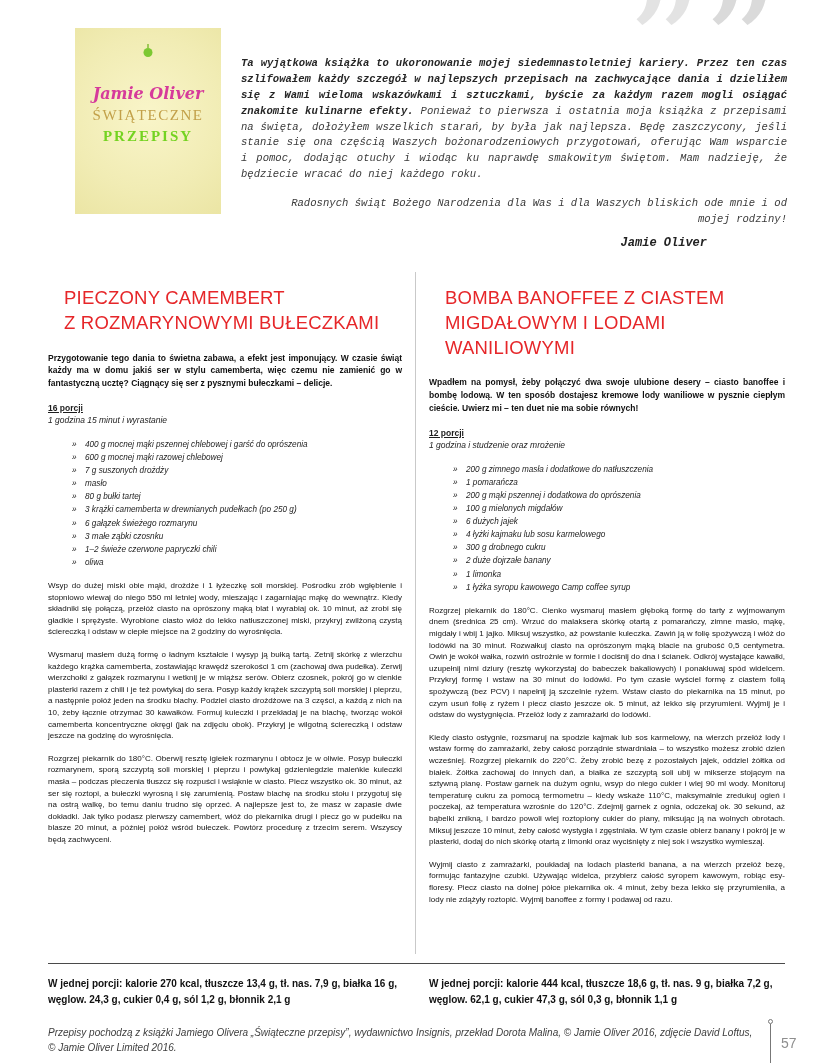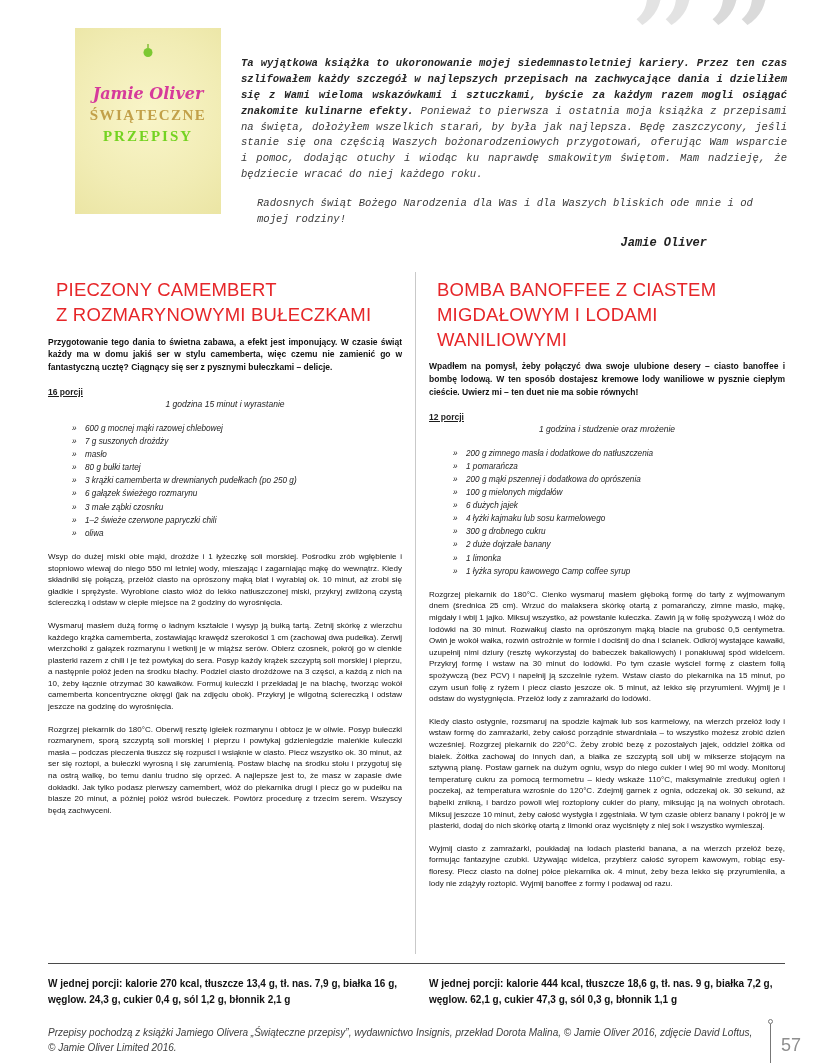"ŚWIĄTECZNE" .cover-title1 { font-weight: bold -> normal }
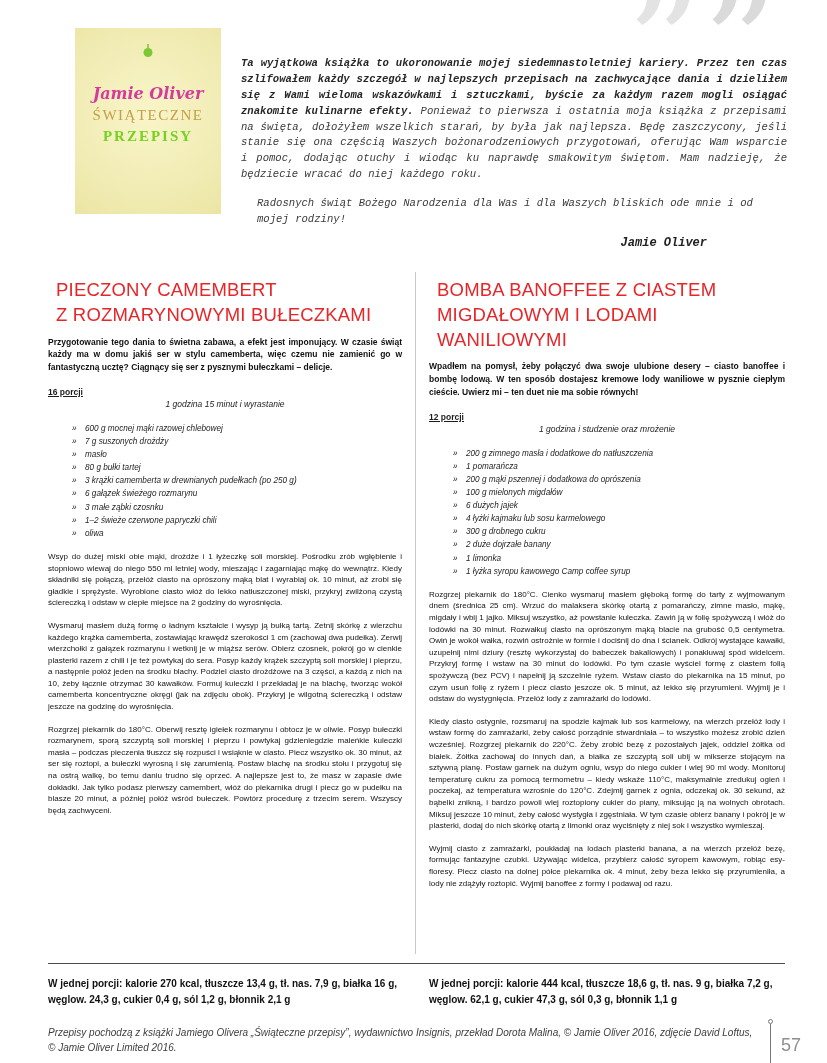"Radosnych świąt Bożego Narodzenia dla" .greeting { text-align: left -> right }
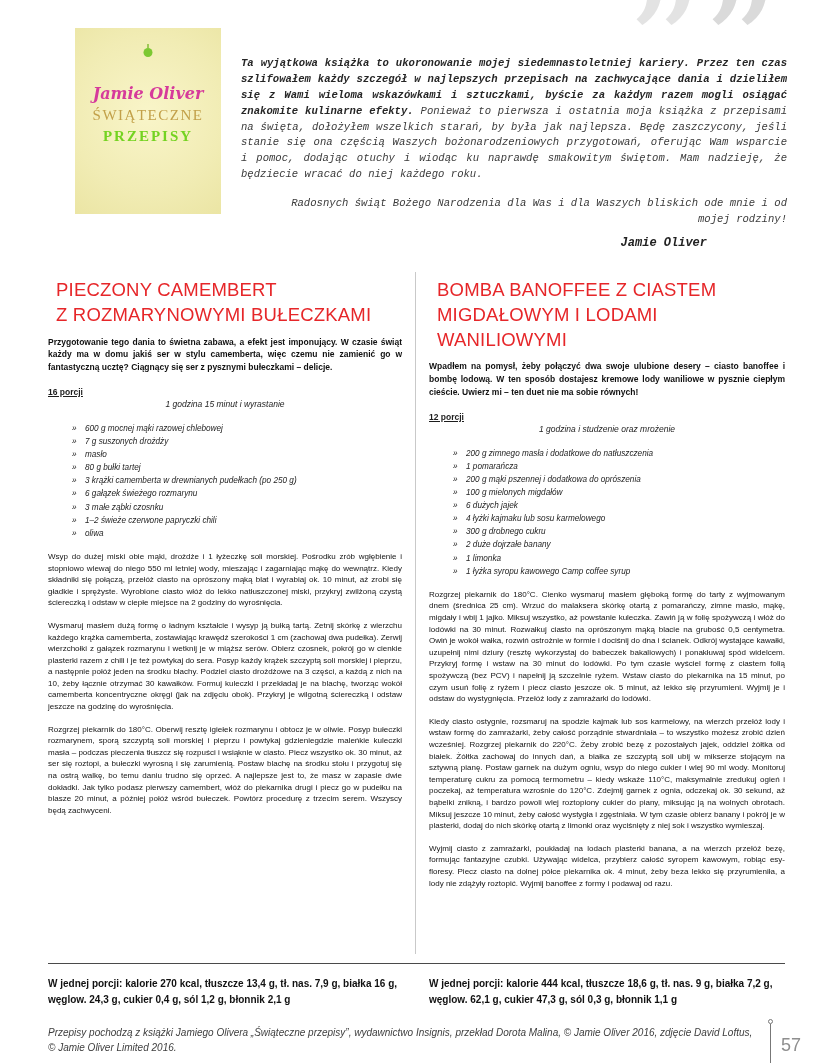"PIECZONY CAMEMBERT" .recipe-title { margin: 8px -> 16px }
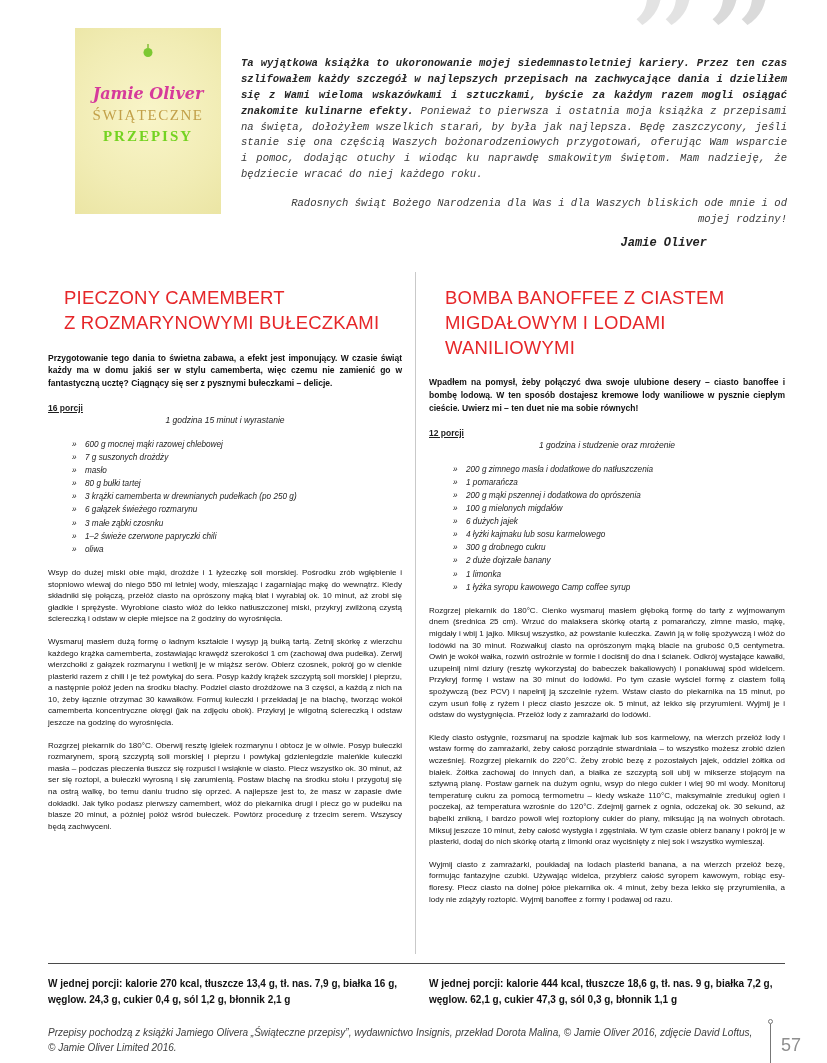"1 godzina 15 minut i" .time { text-align: center -> none }
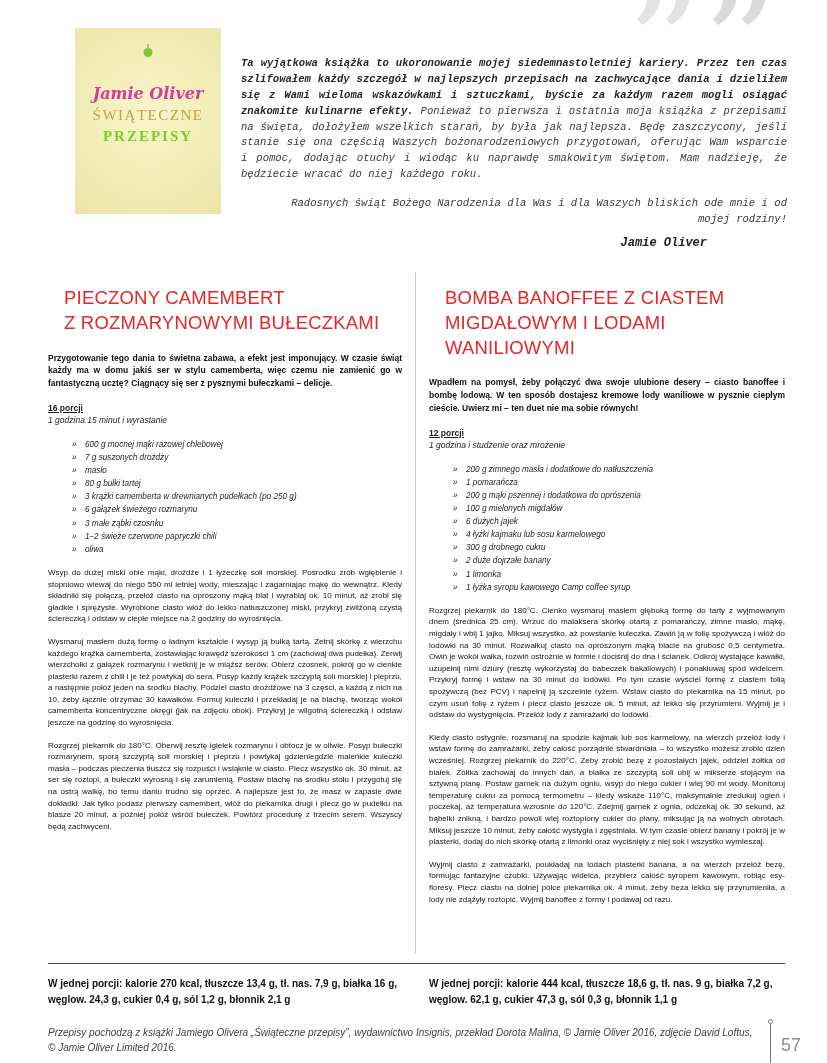"400 g mocnej mąki pszennej" li { html: none -> <li>400 g mocnej mąki pszennej chlebowej i garść do oprószenia</li> }
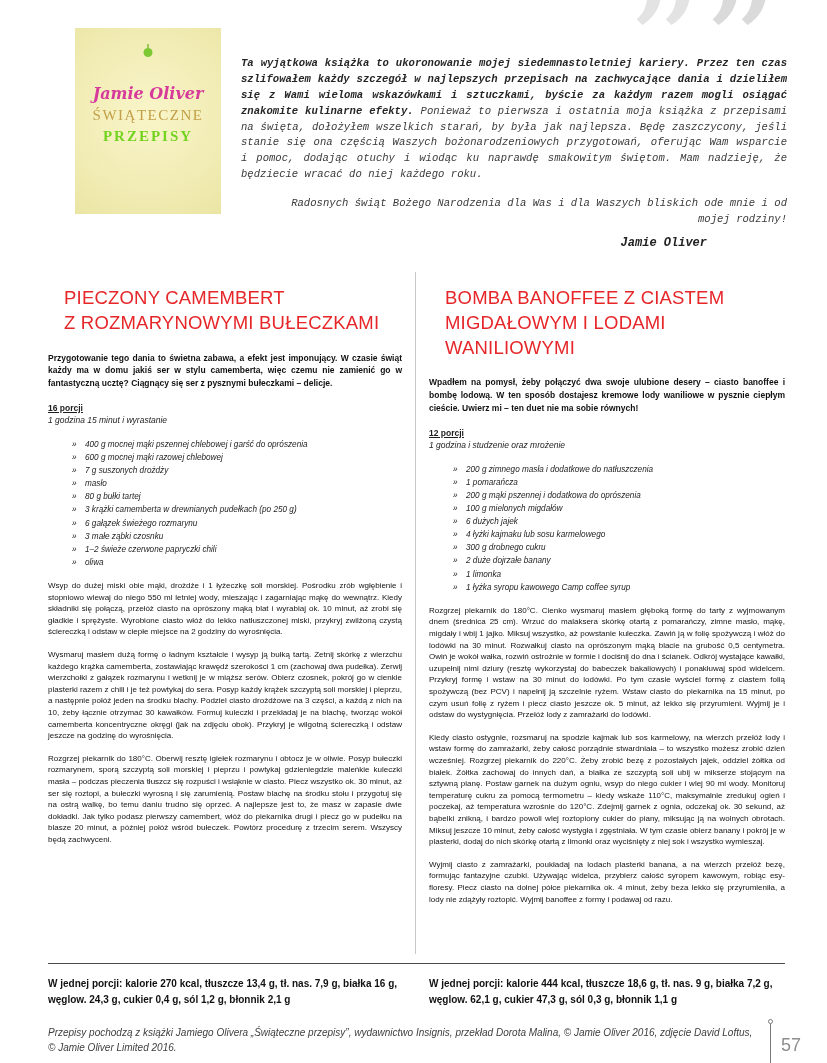"57" .pagenum { font-size: 18px -> 14px }
